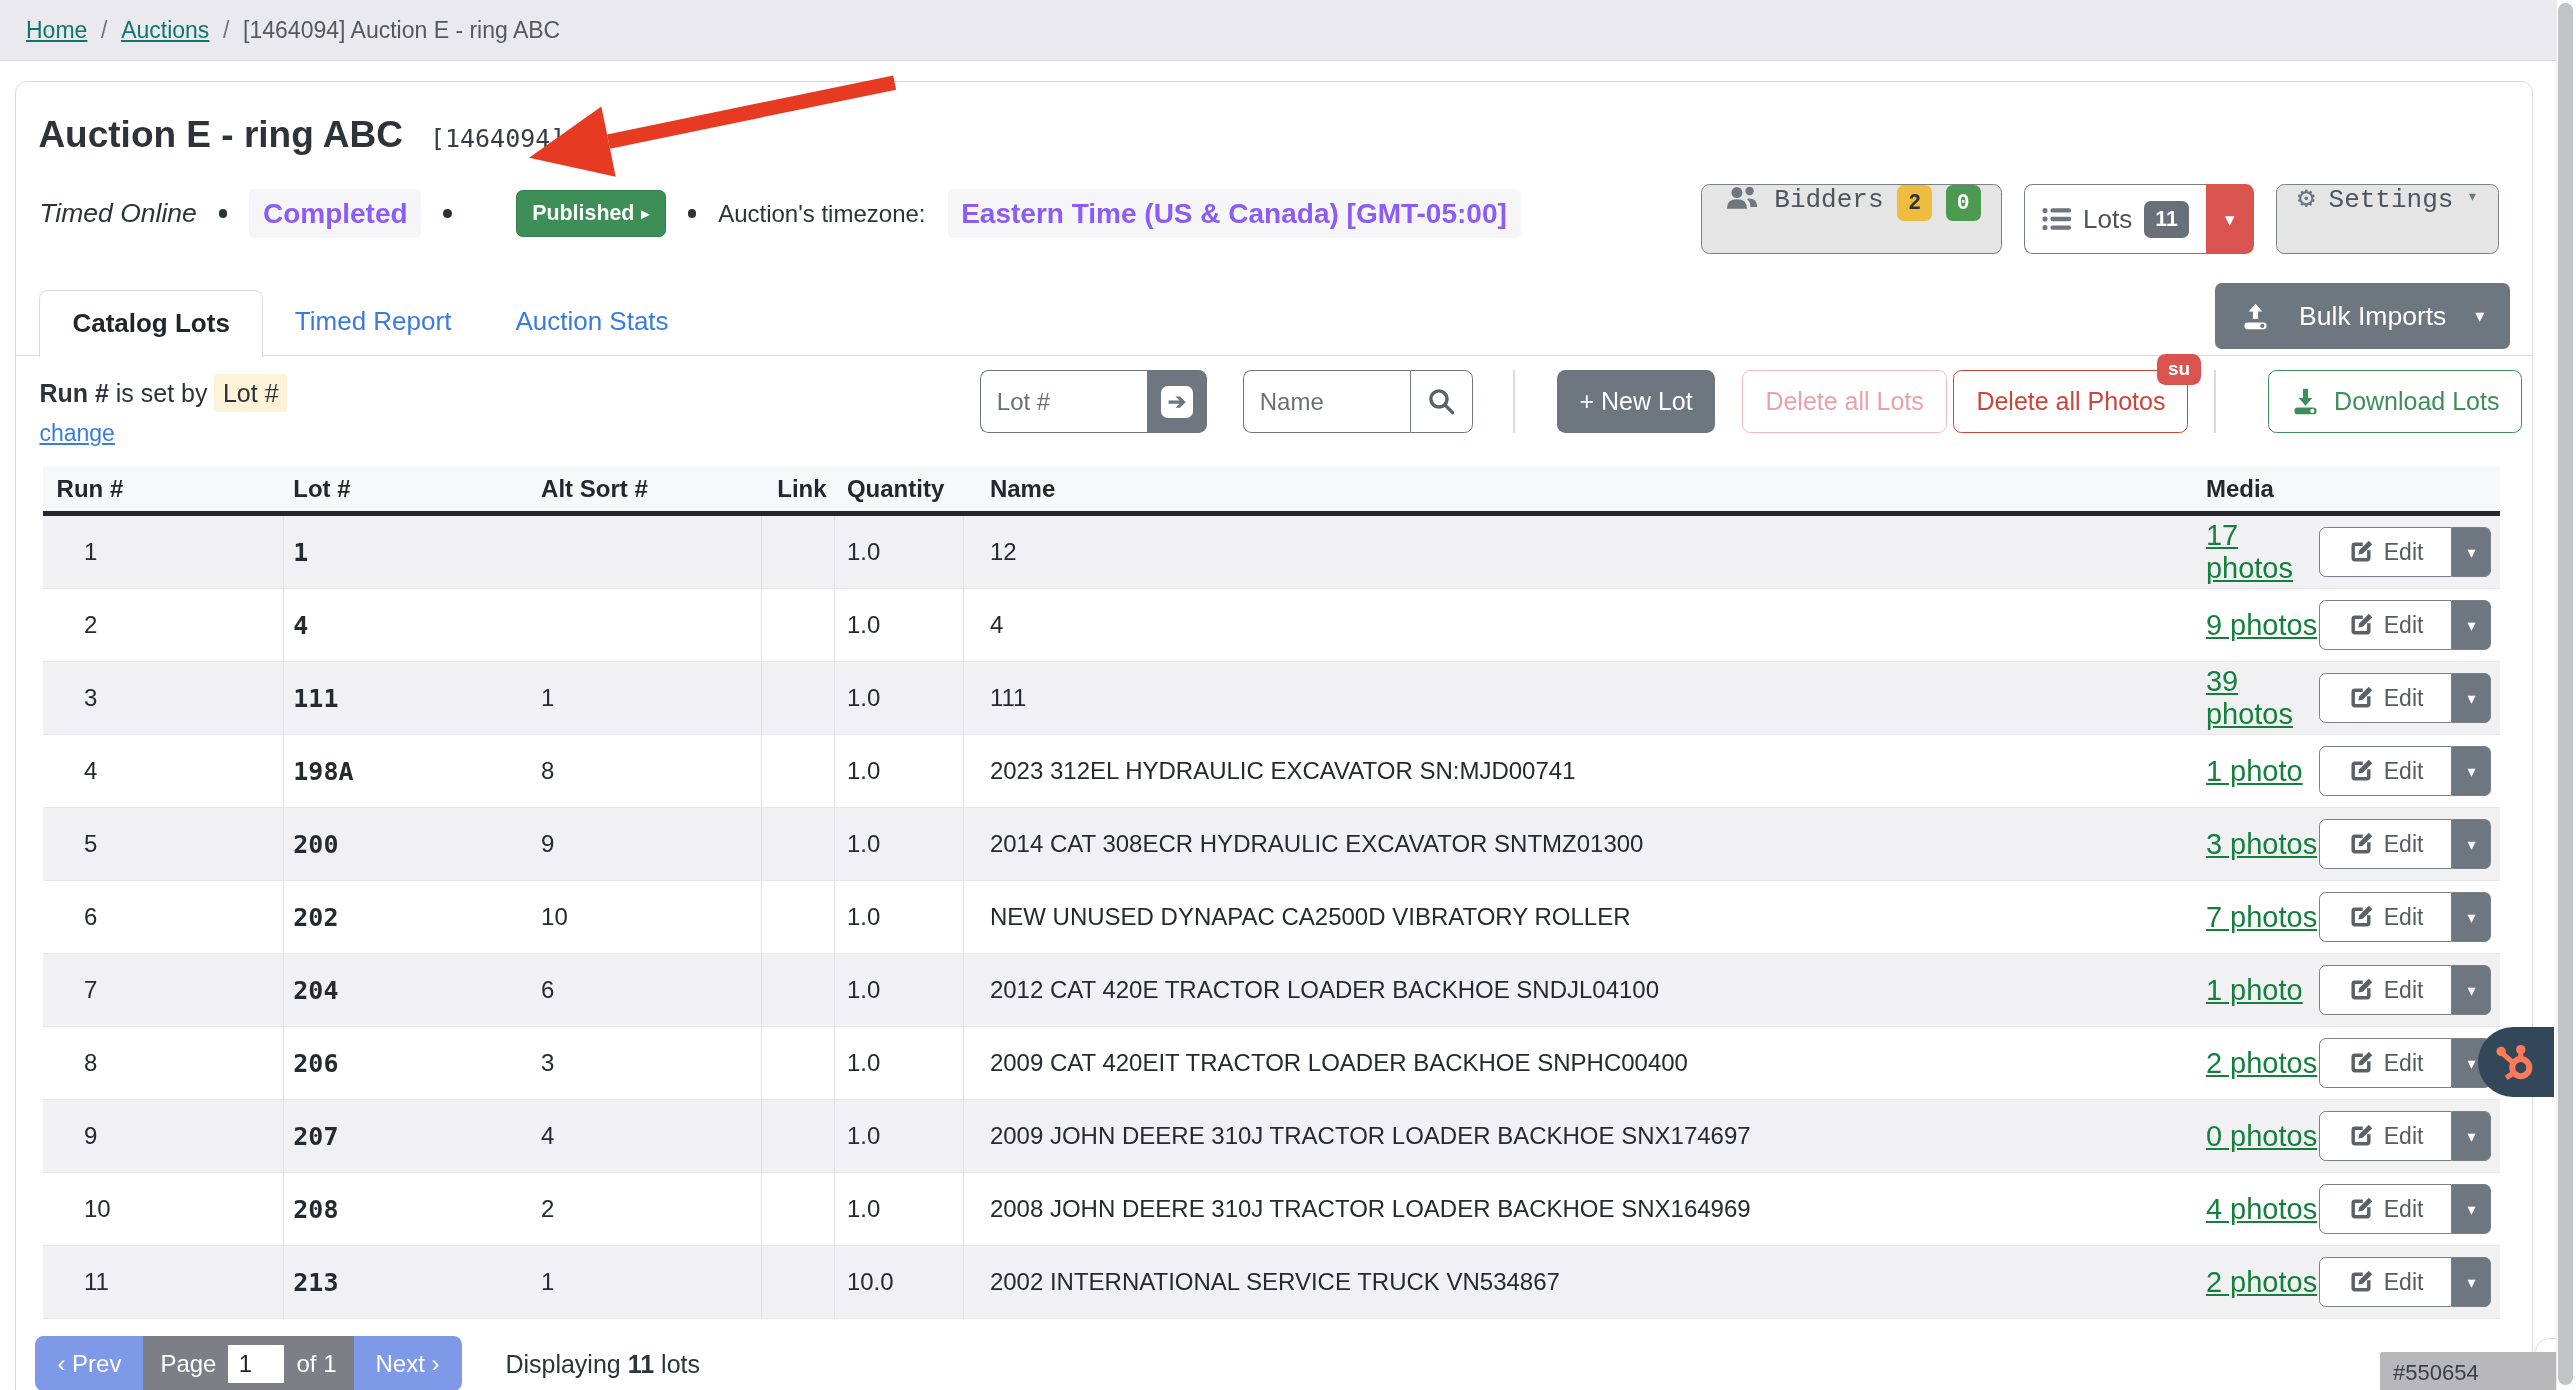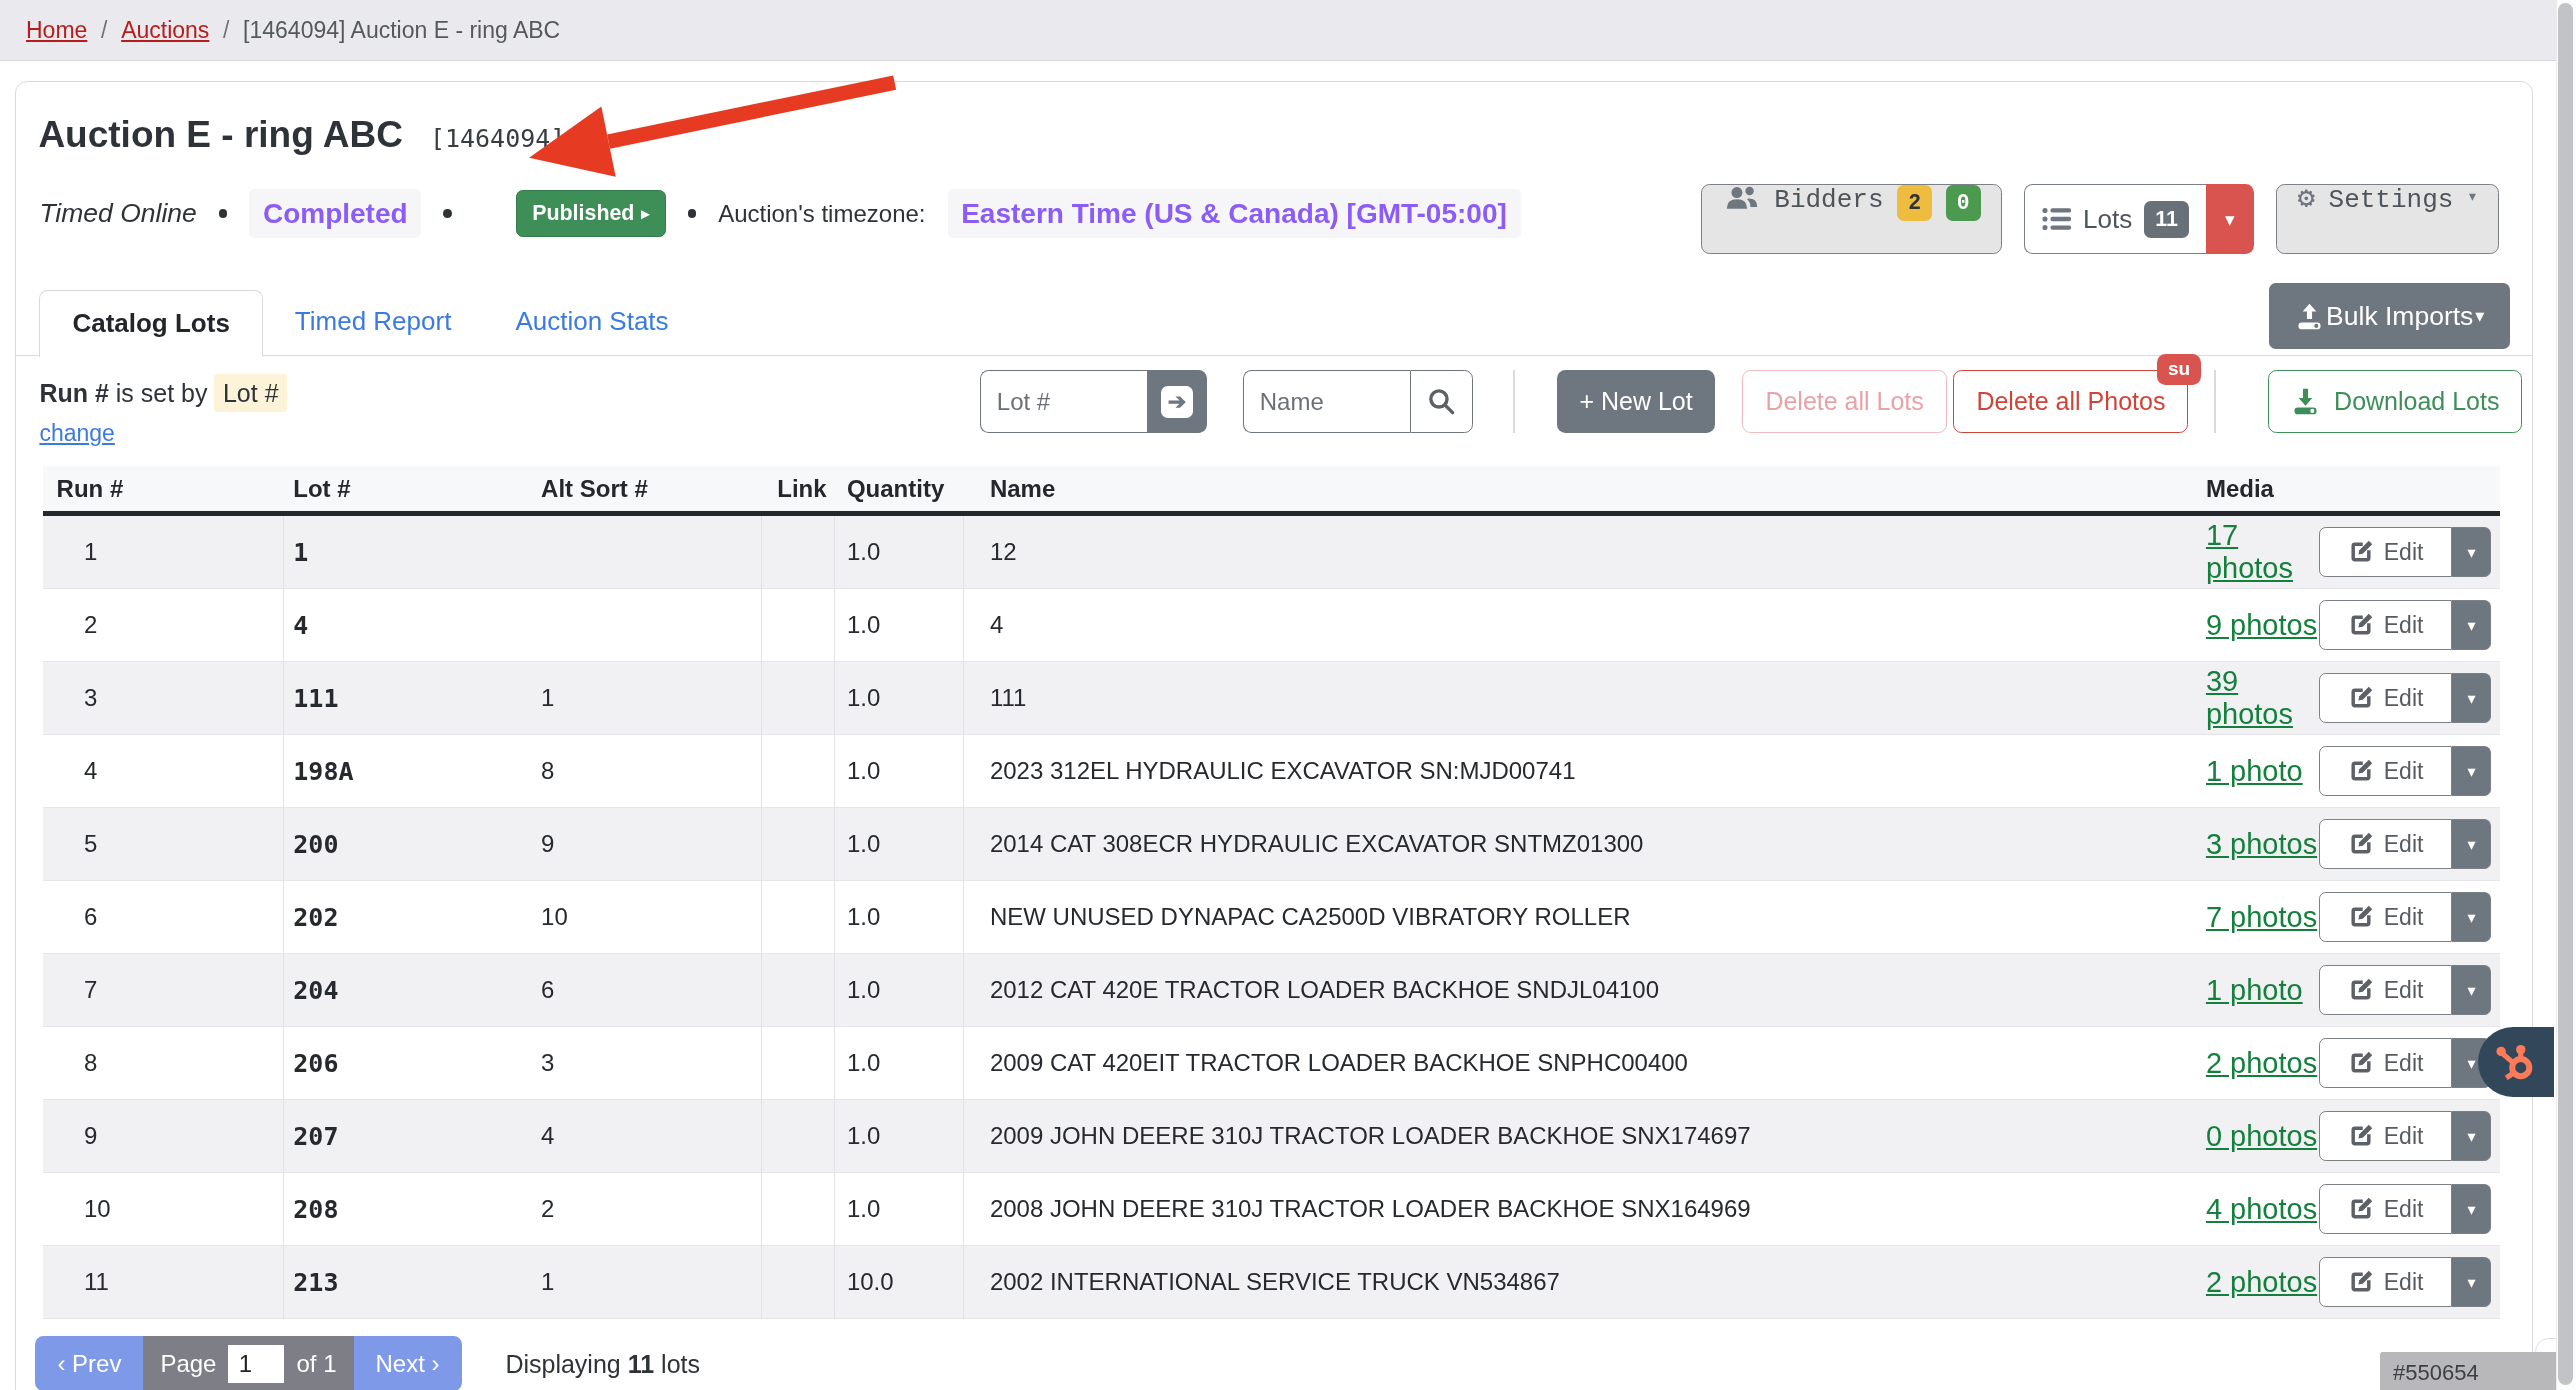"Home" .breadcrumb a { color: #b91c1c -> #0f766e }
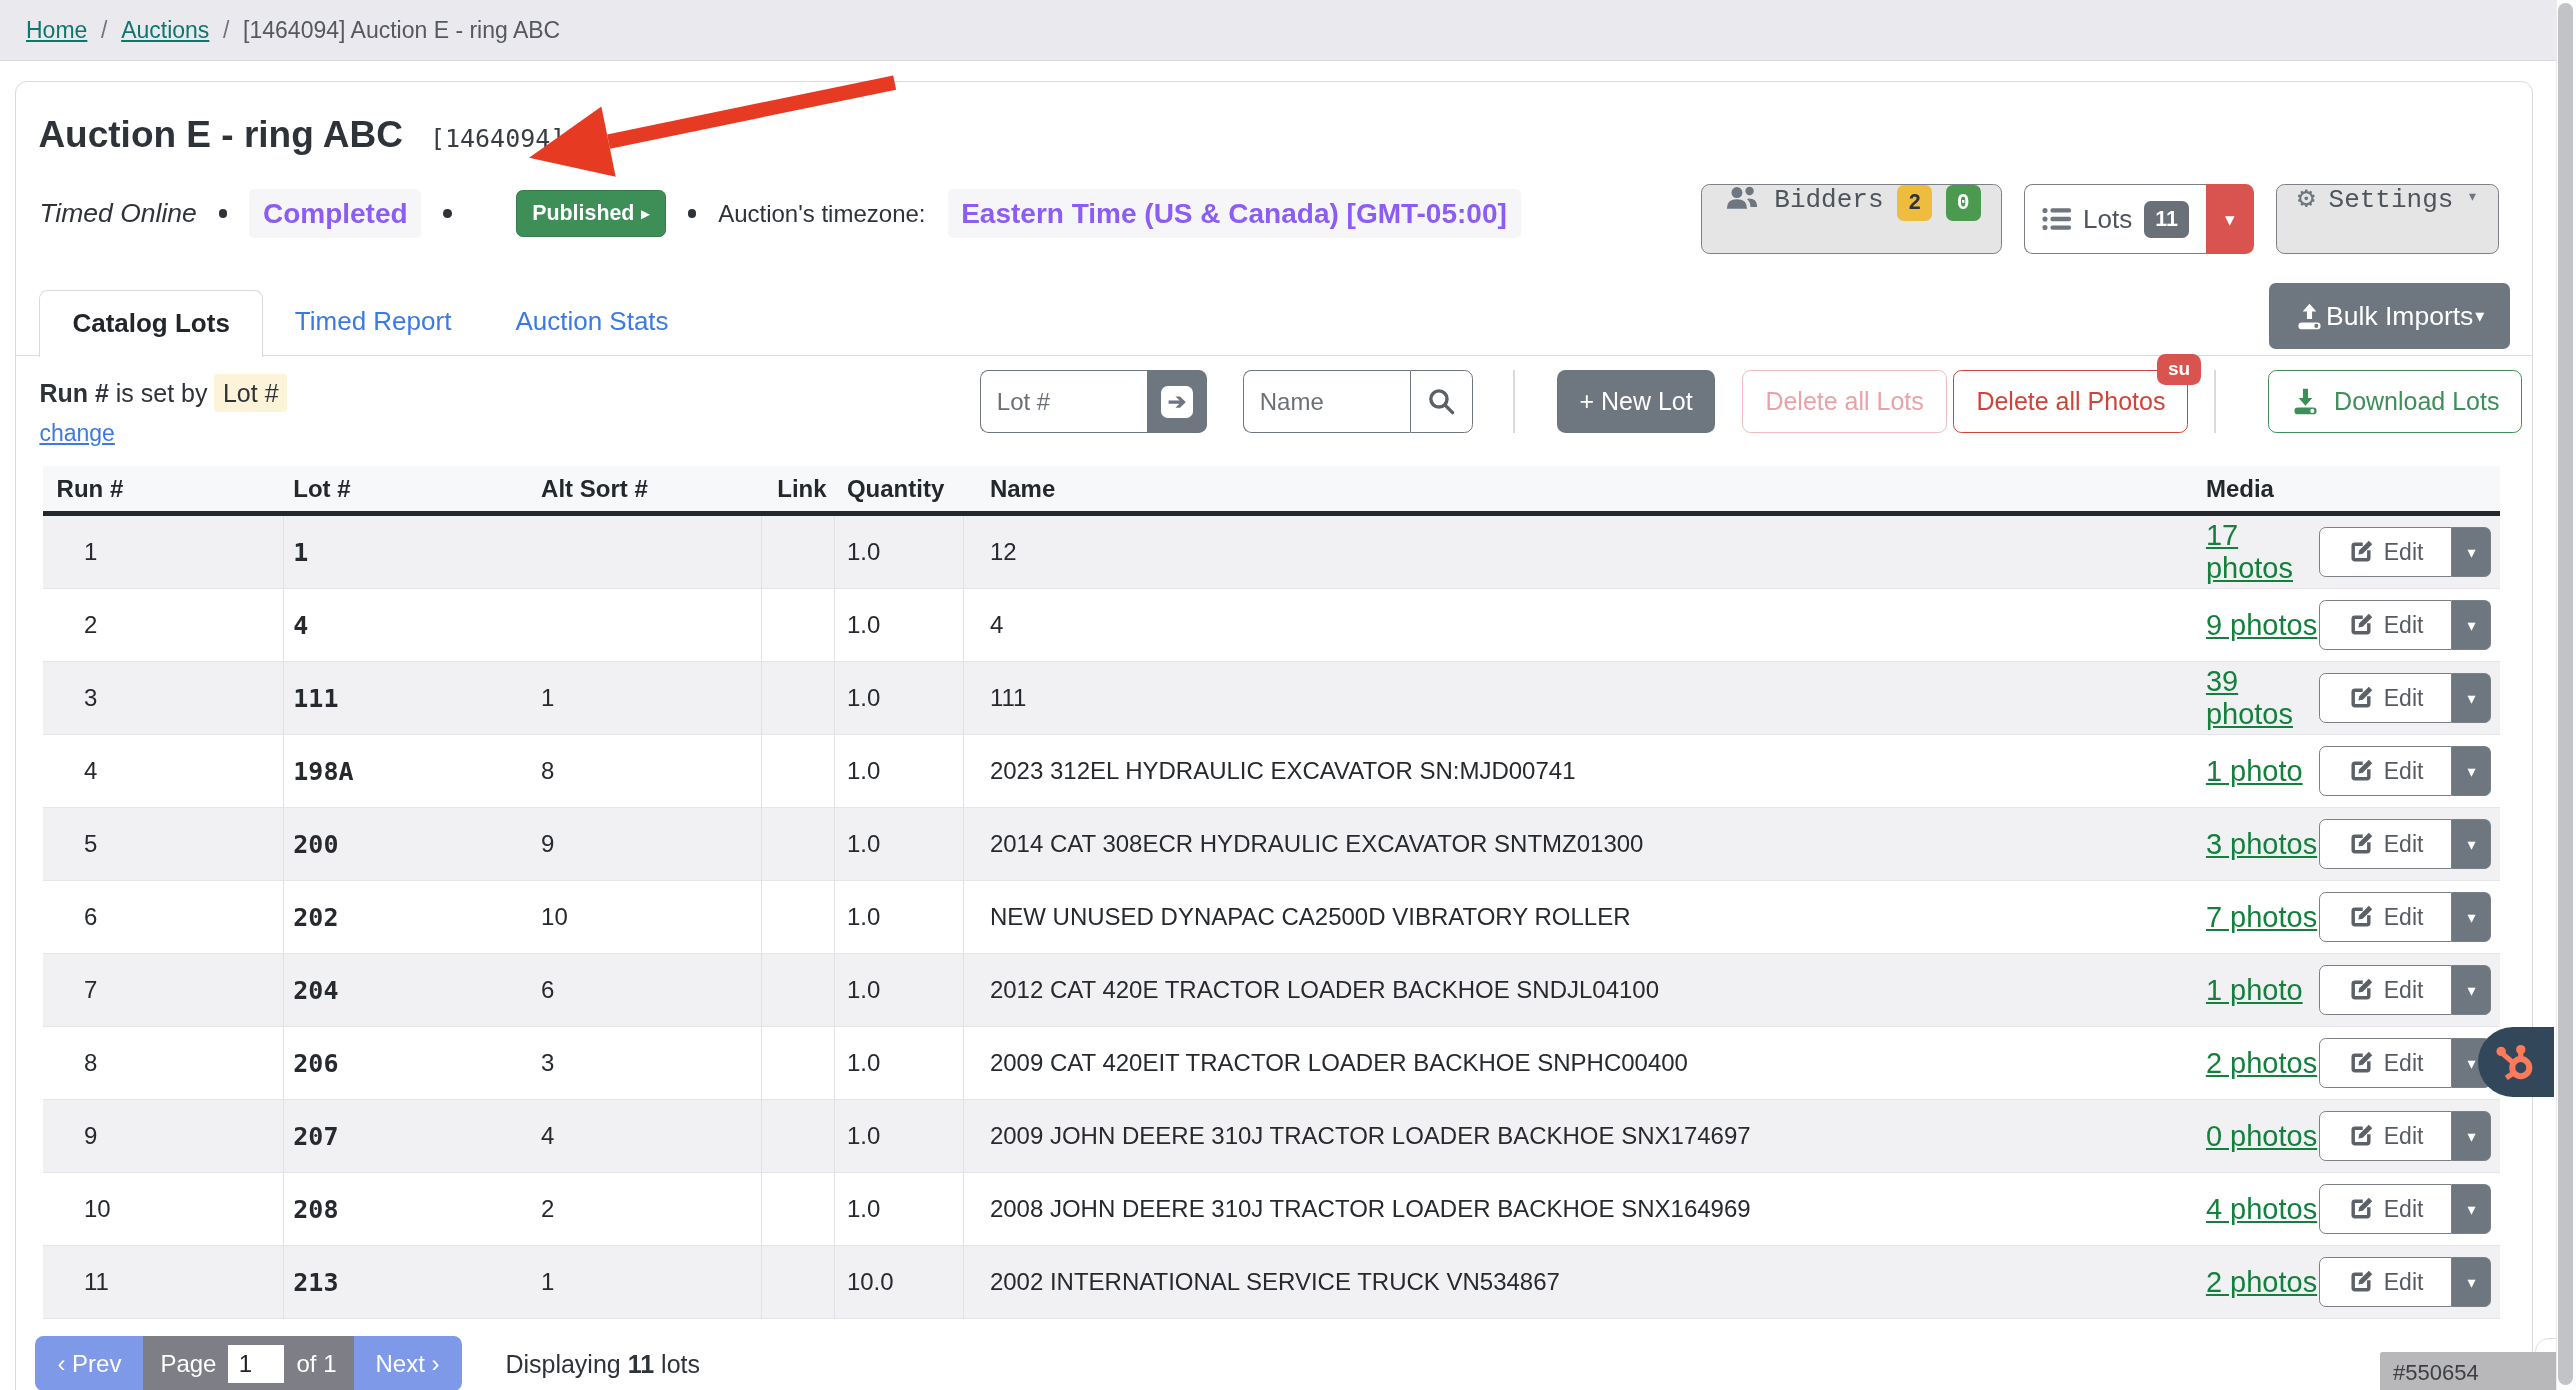"Bulk Imports" .bulk-btn { gap: 2px -> 29px }
